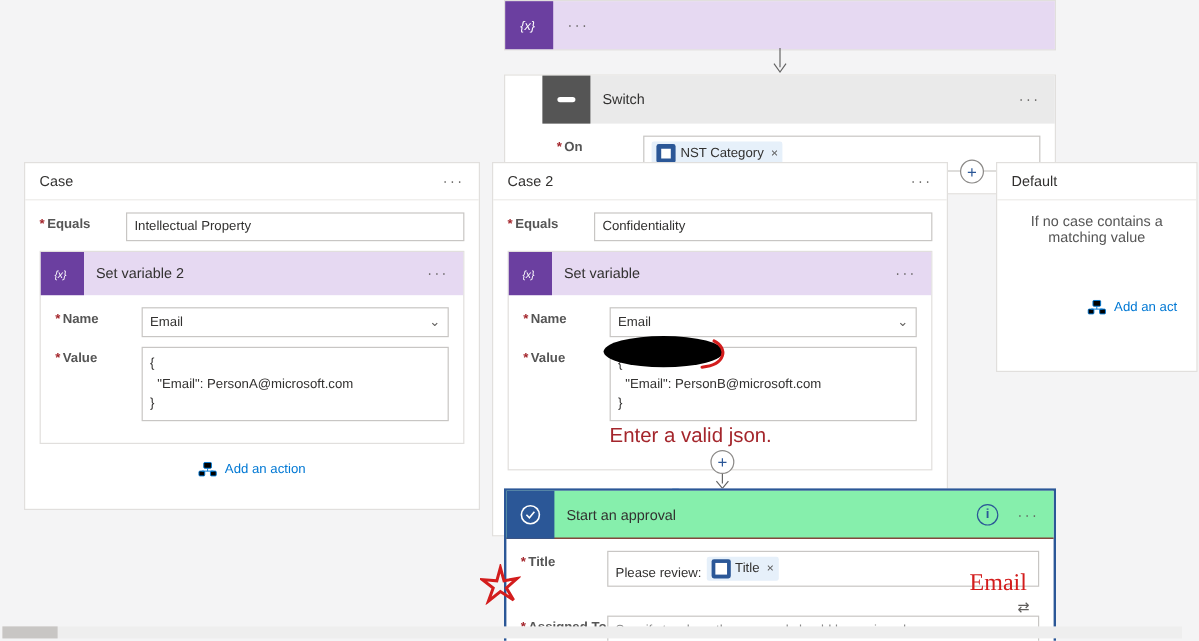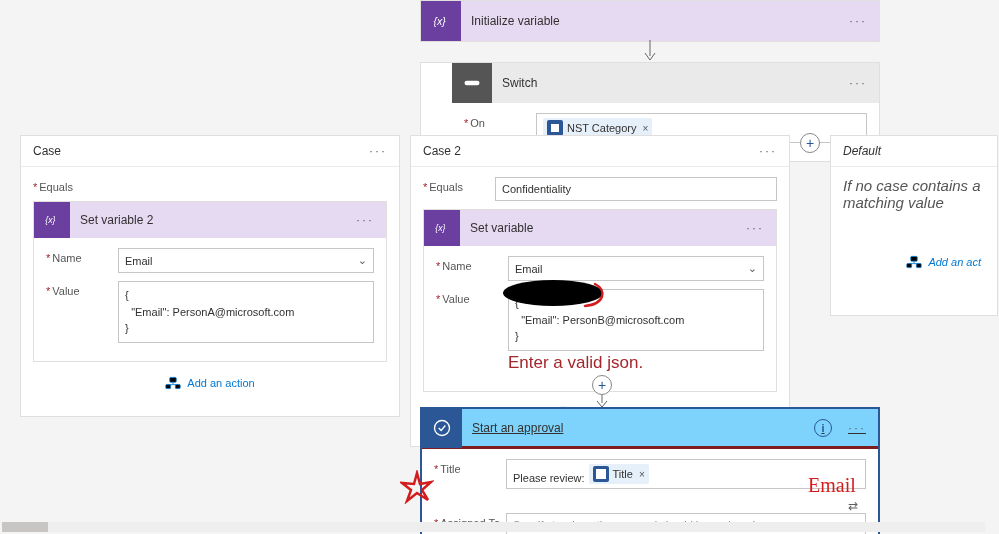"Initialize variable" div.hdr-title { html: <div>Initialize variable</div> -> none }
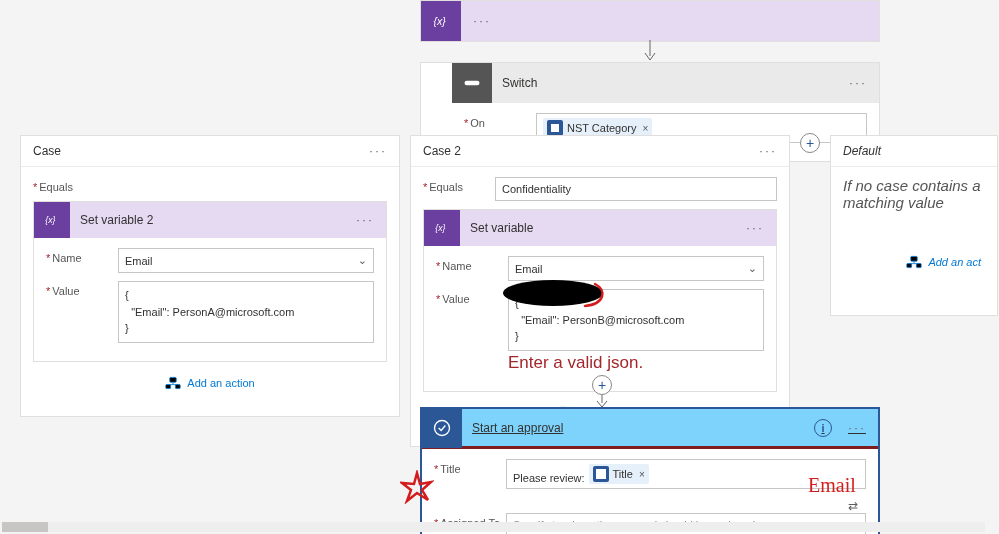"On" .label { font-weight: none -> bold }
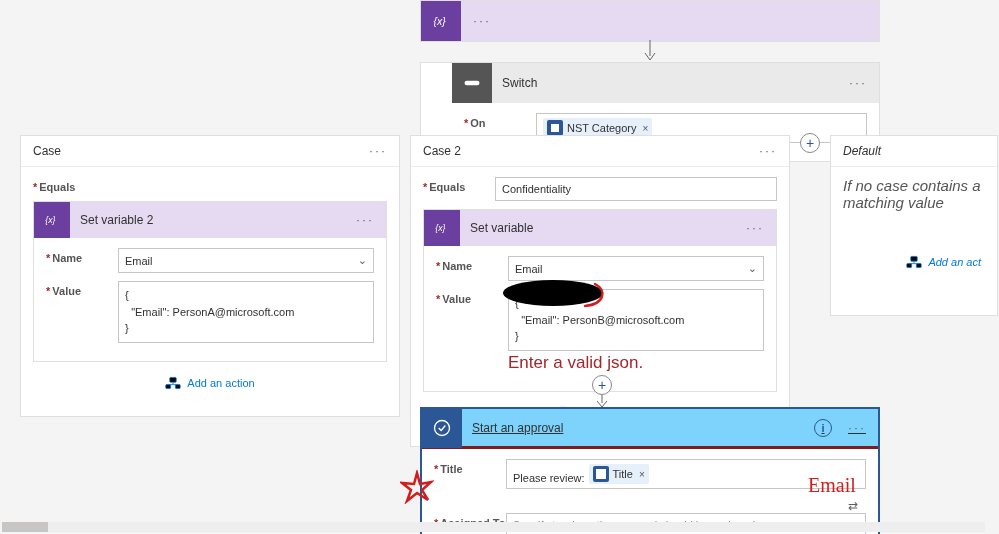"Default" div.case-wrap { font-style: italic -> none }
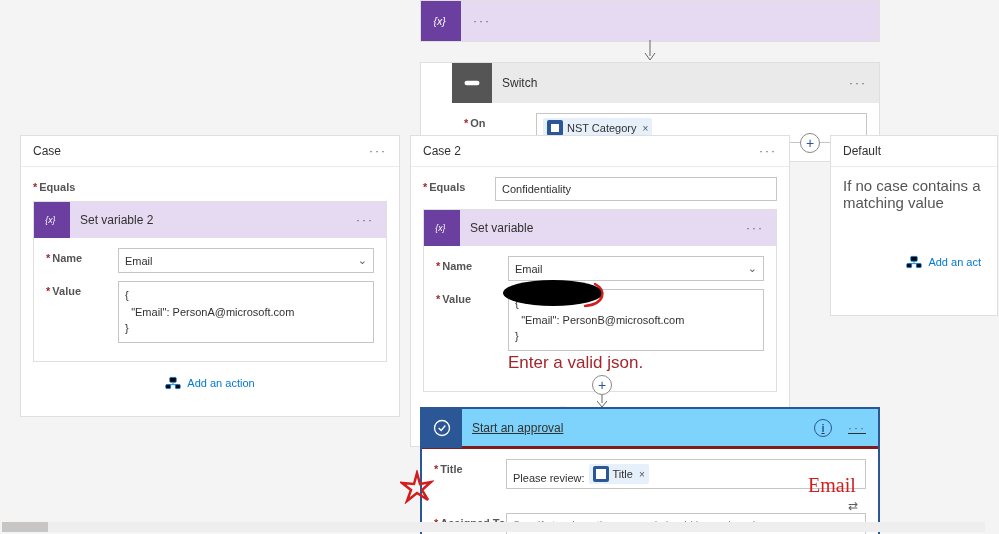"Intellectual Property" div.field { html: none -> <div> <div>Intellectual Property</div> </div> }
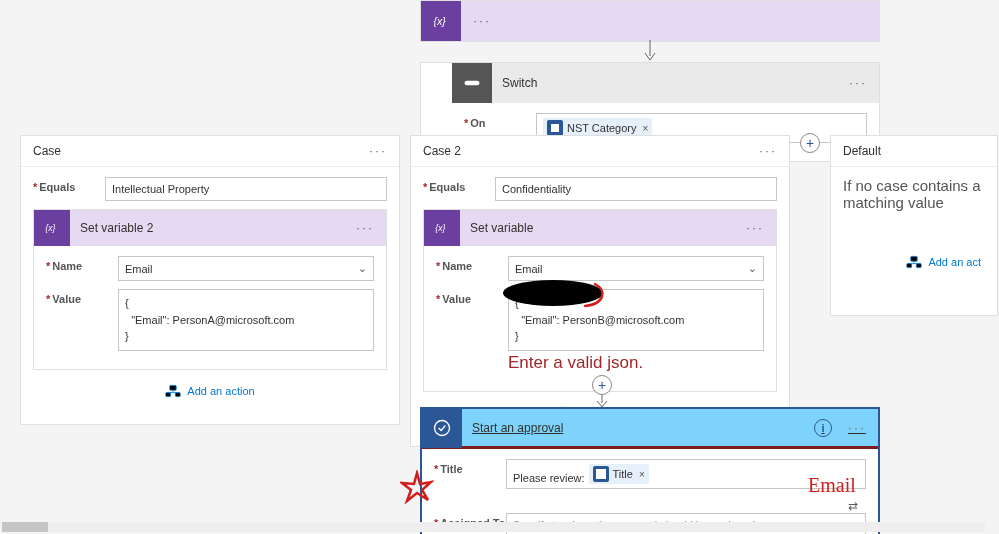"If no case contains a" div { font-size: 15px -> 12px; text-align: none -> center }
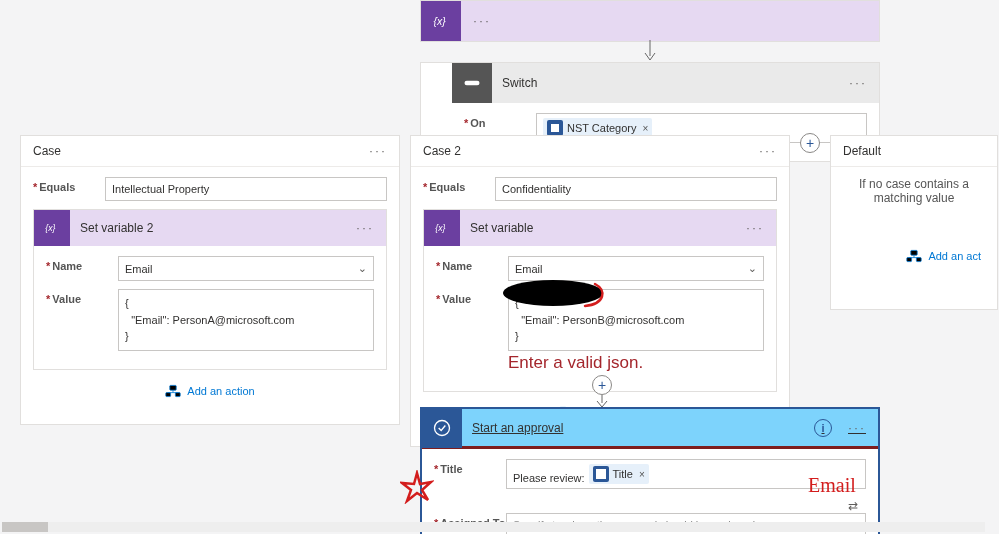"Start an approval" .card-header.blue { background: #7dd3fc -> #86efac; border-bottom: 3px solid #7f1d1d -> 1px solid #7f1d1d; text-decoration: underline -> none }
